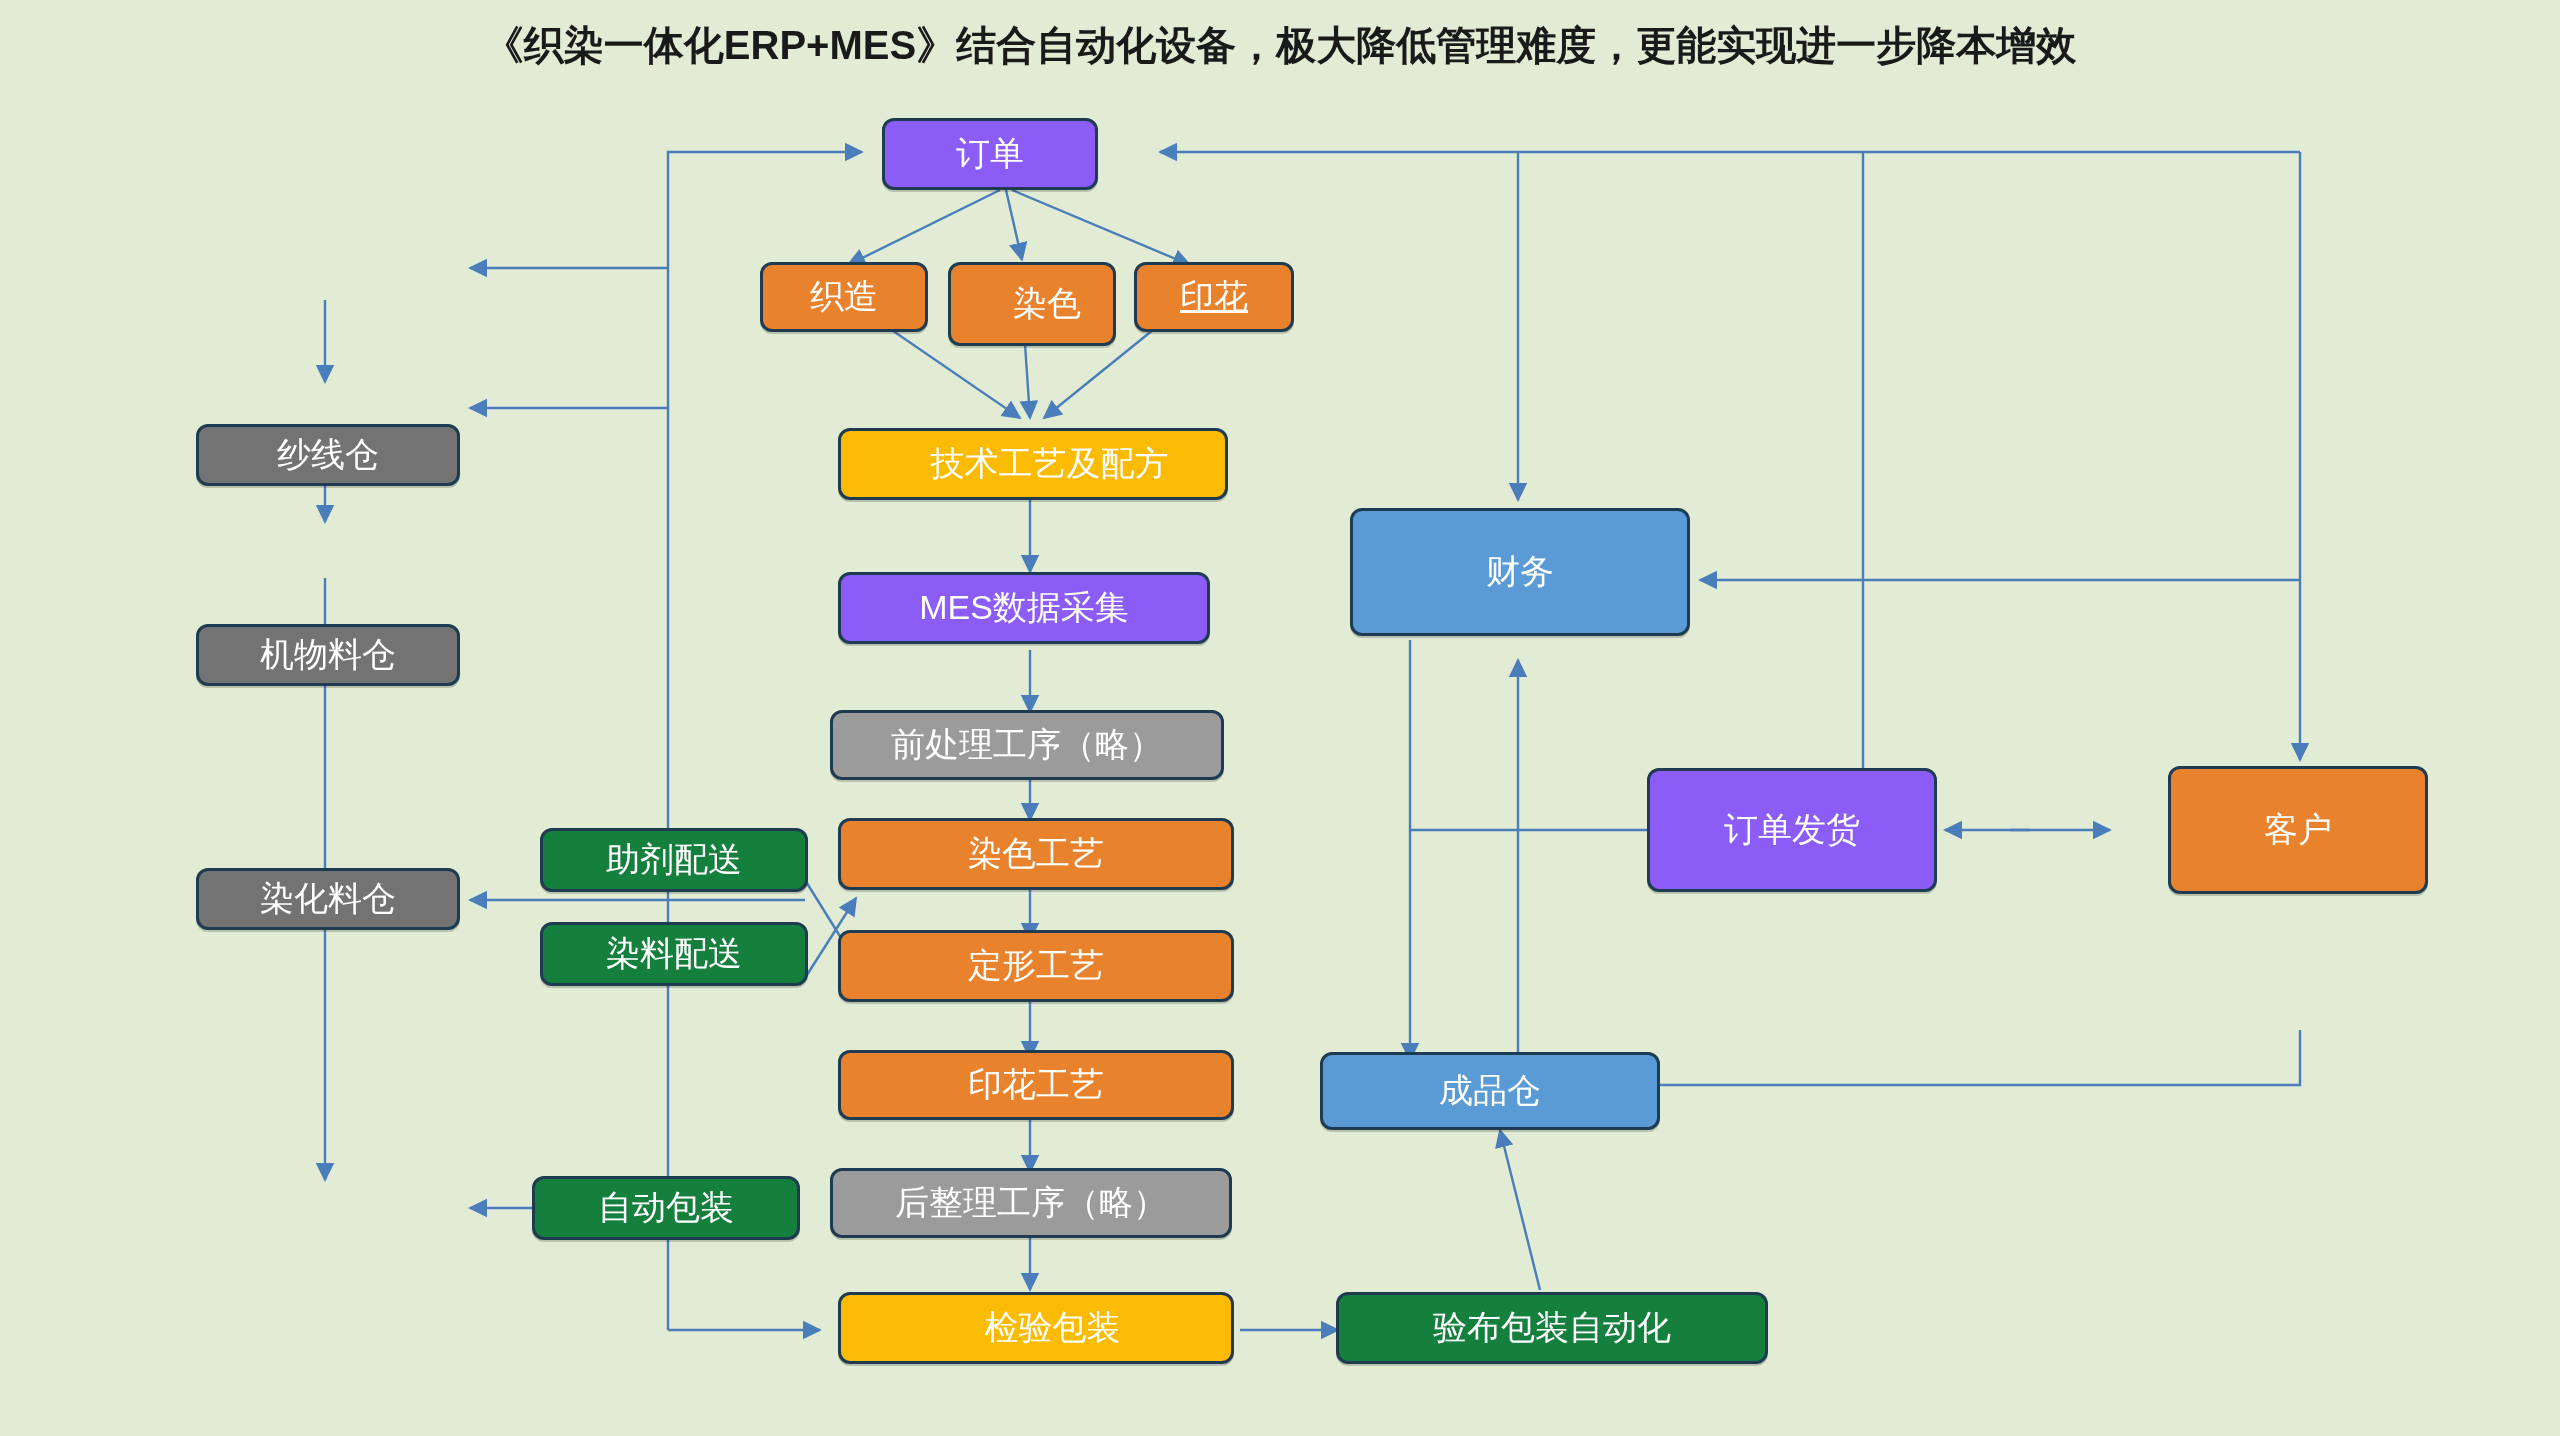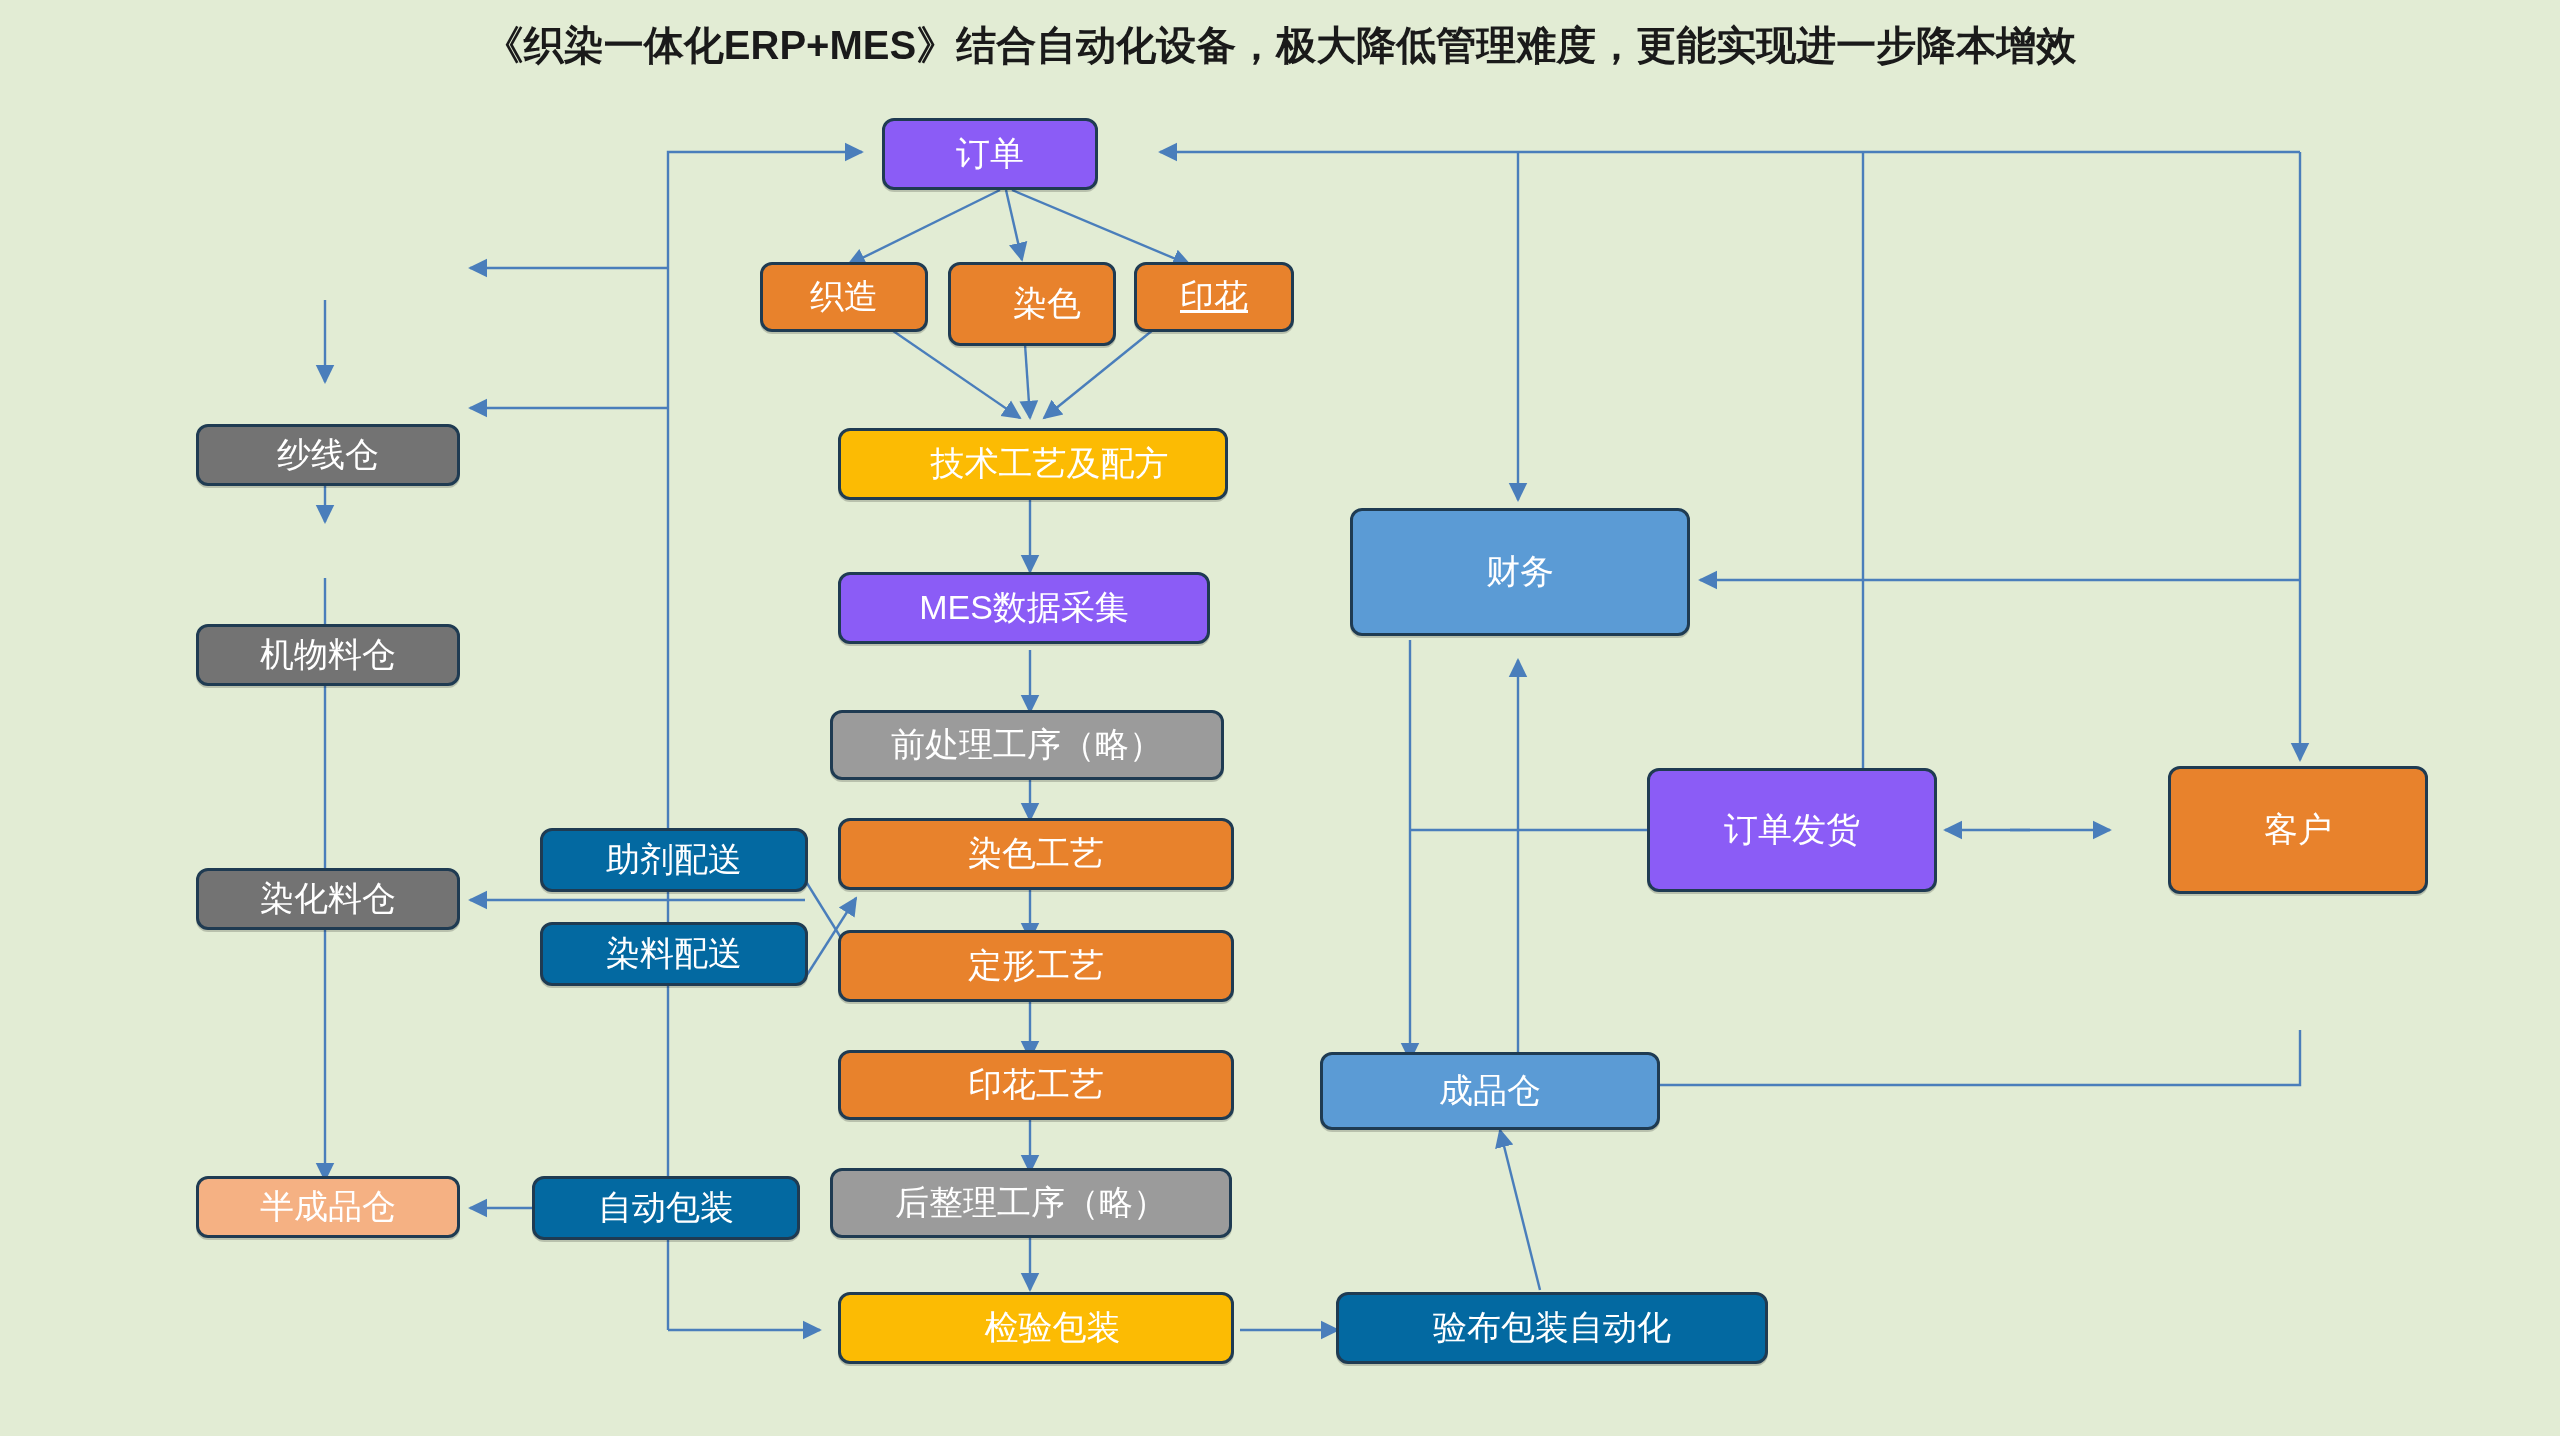"助剂配送" .blue { background: #0369a1 -> #15803d }
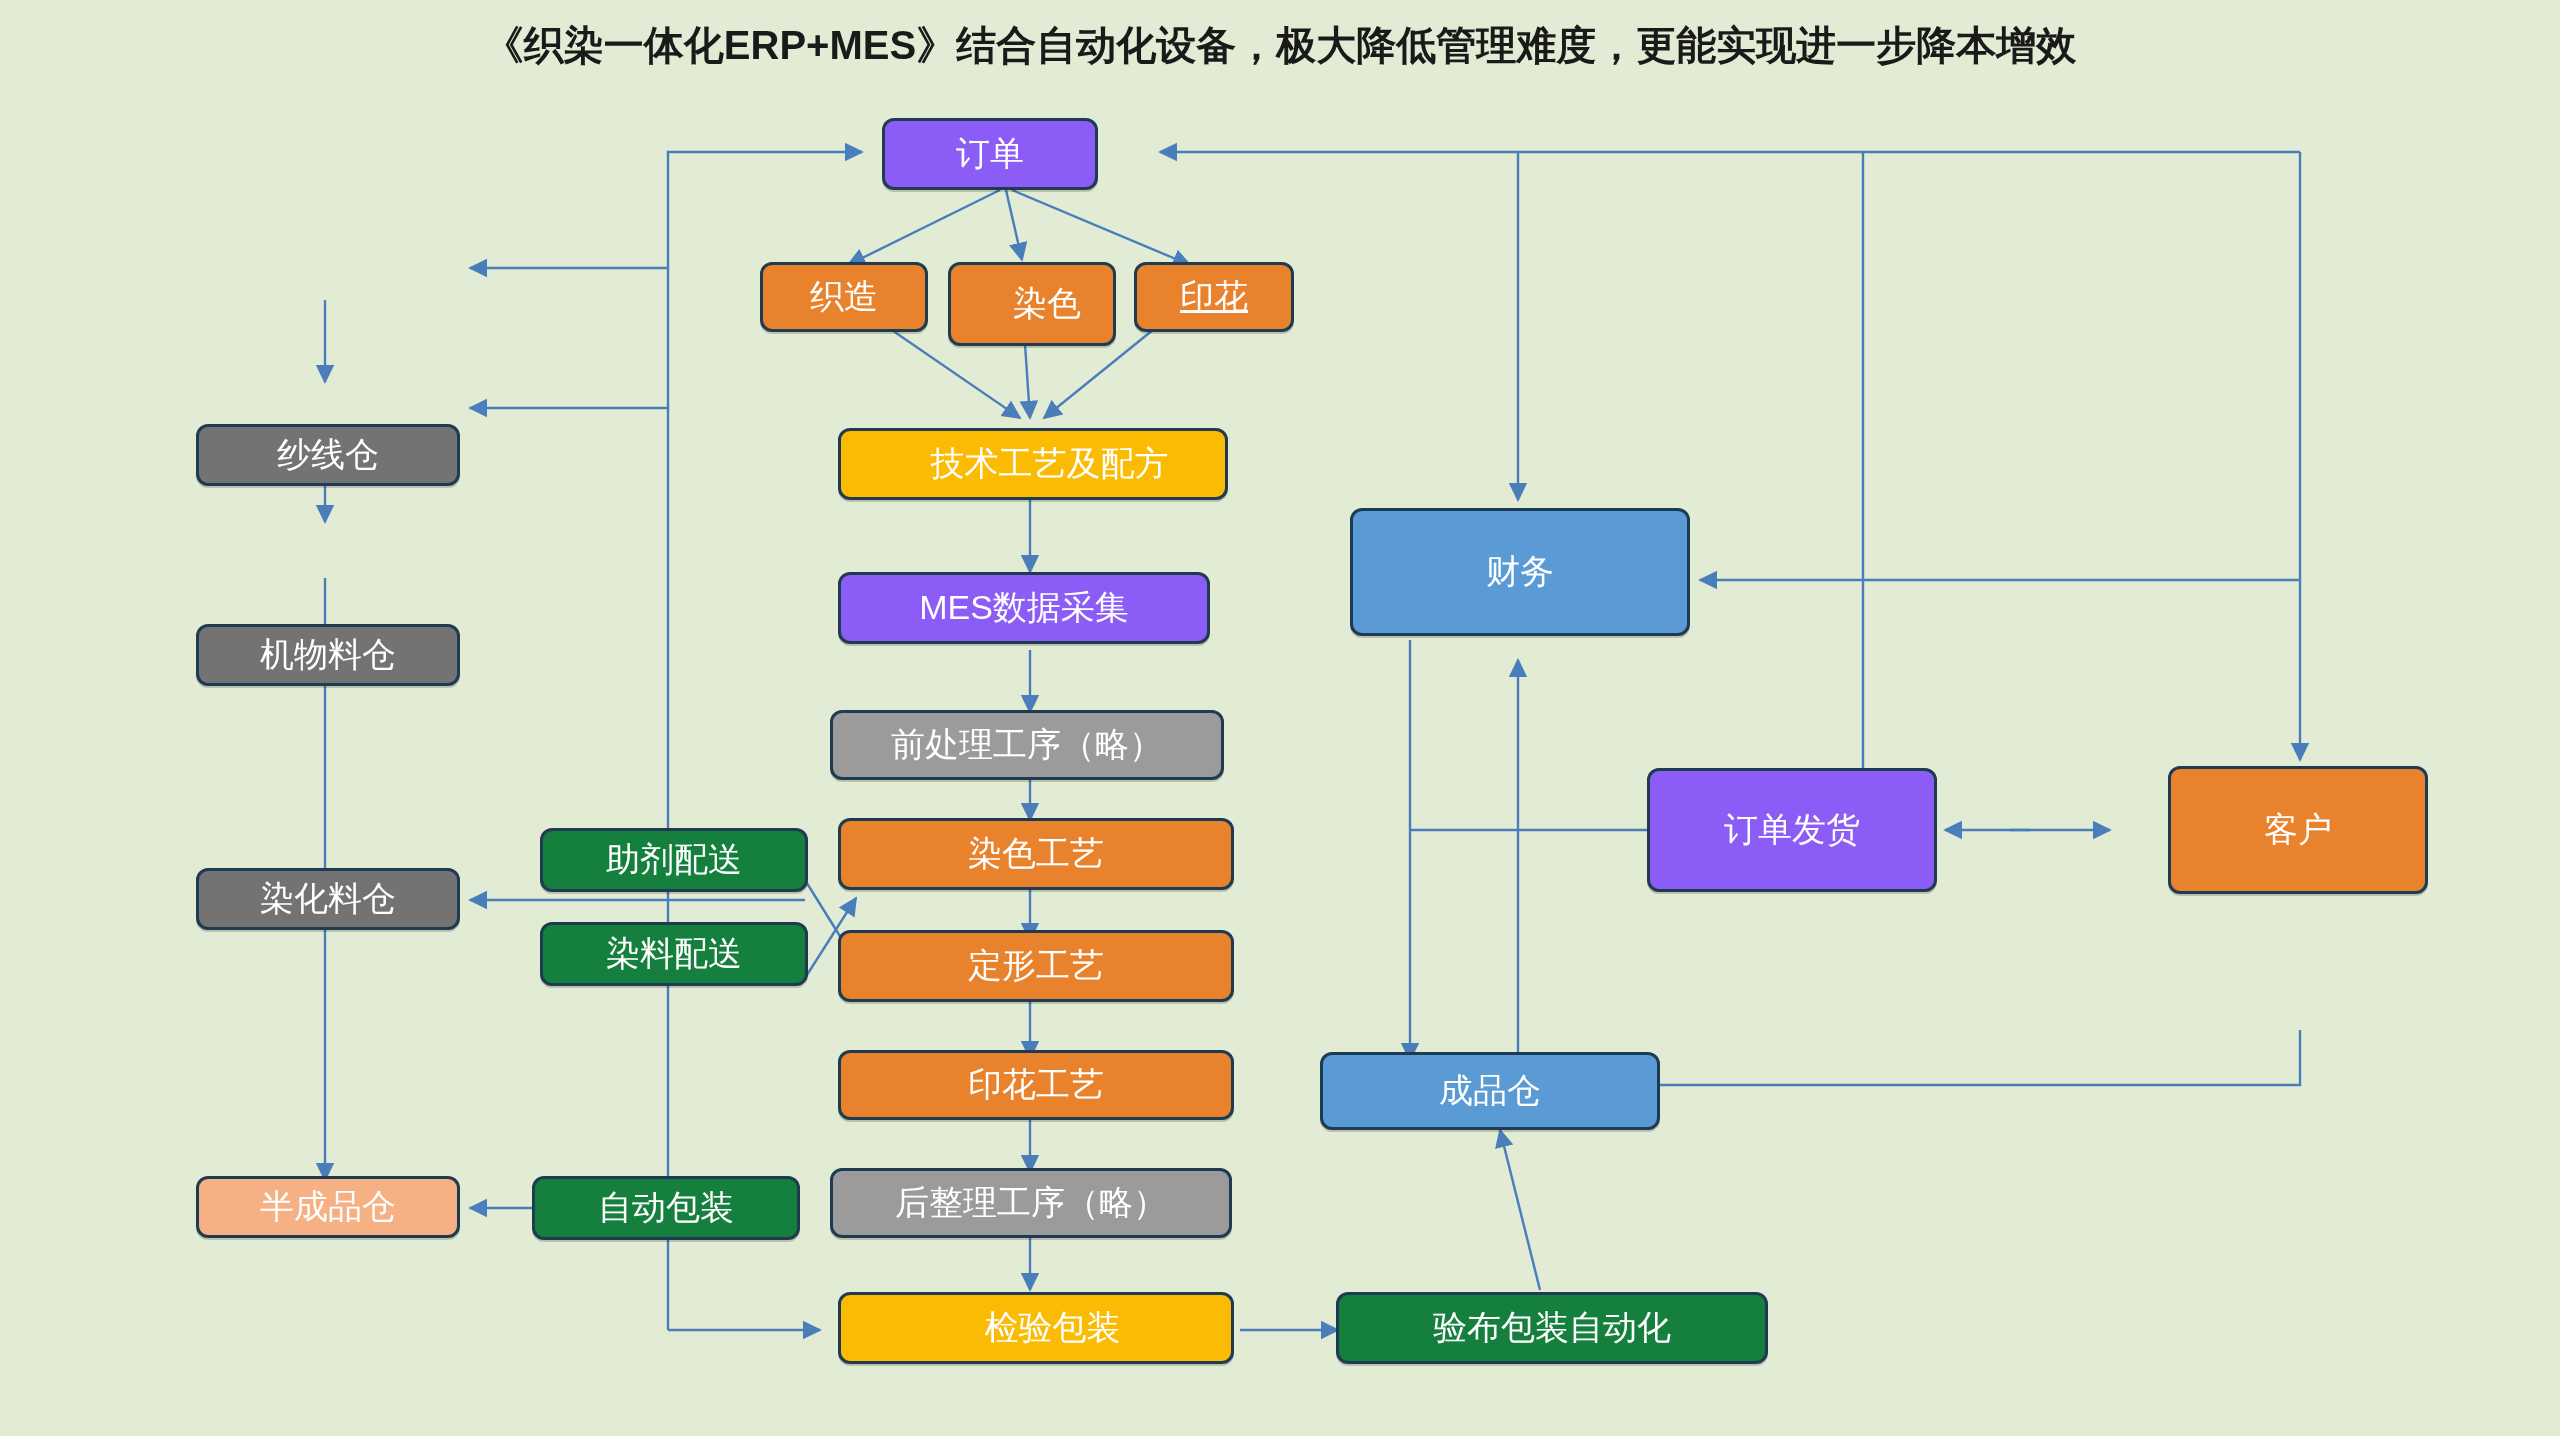"半成品仓" div.node { html: <div>半成品仓</div> -> none }
